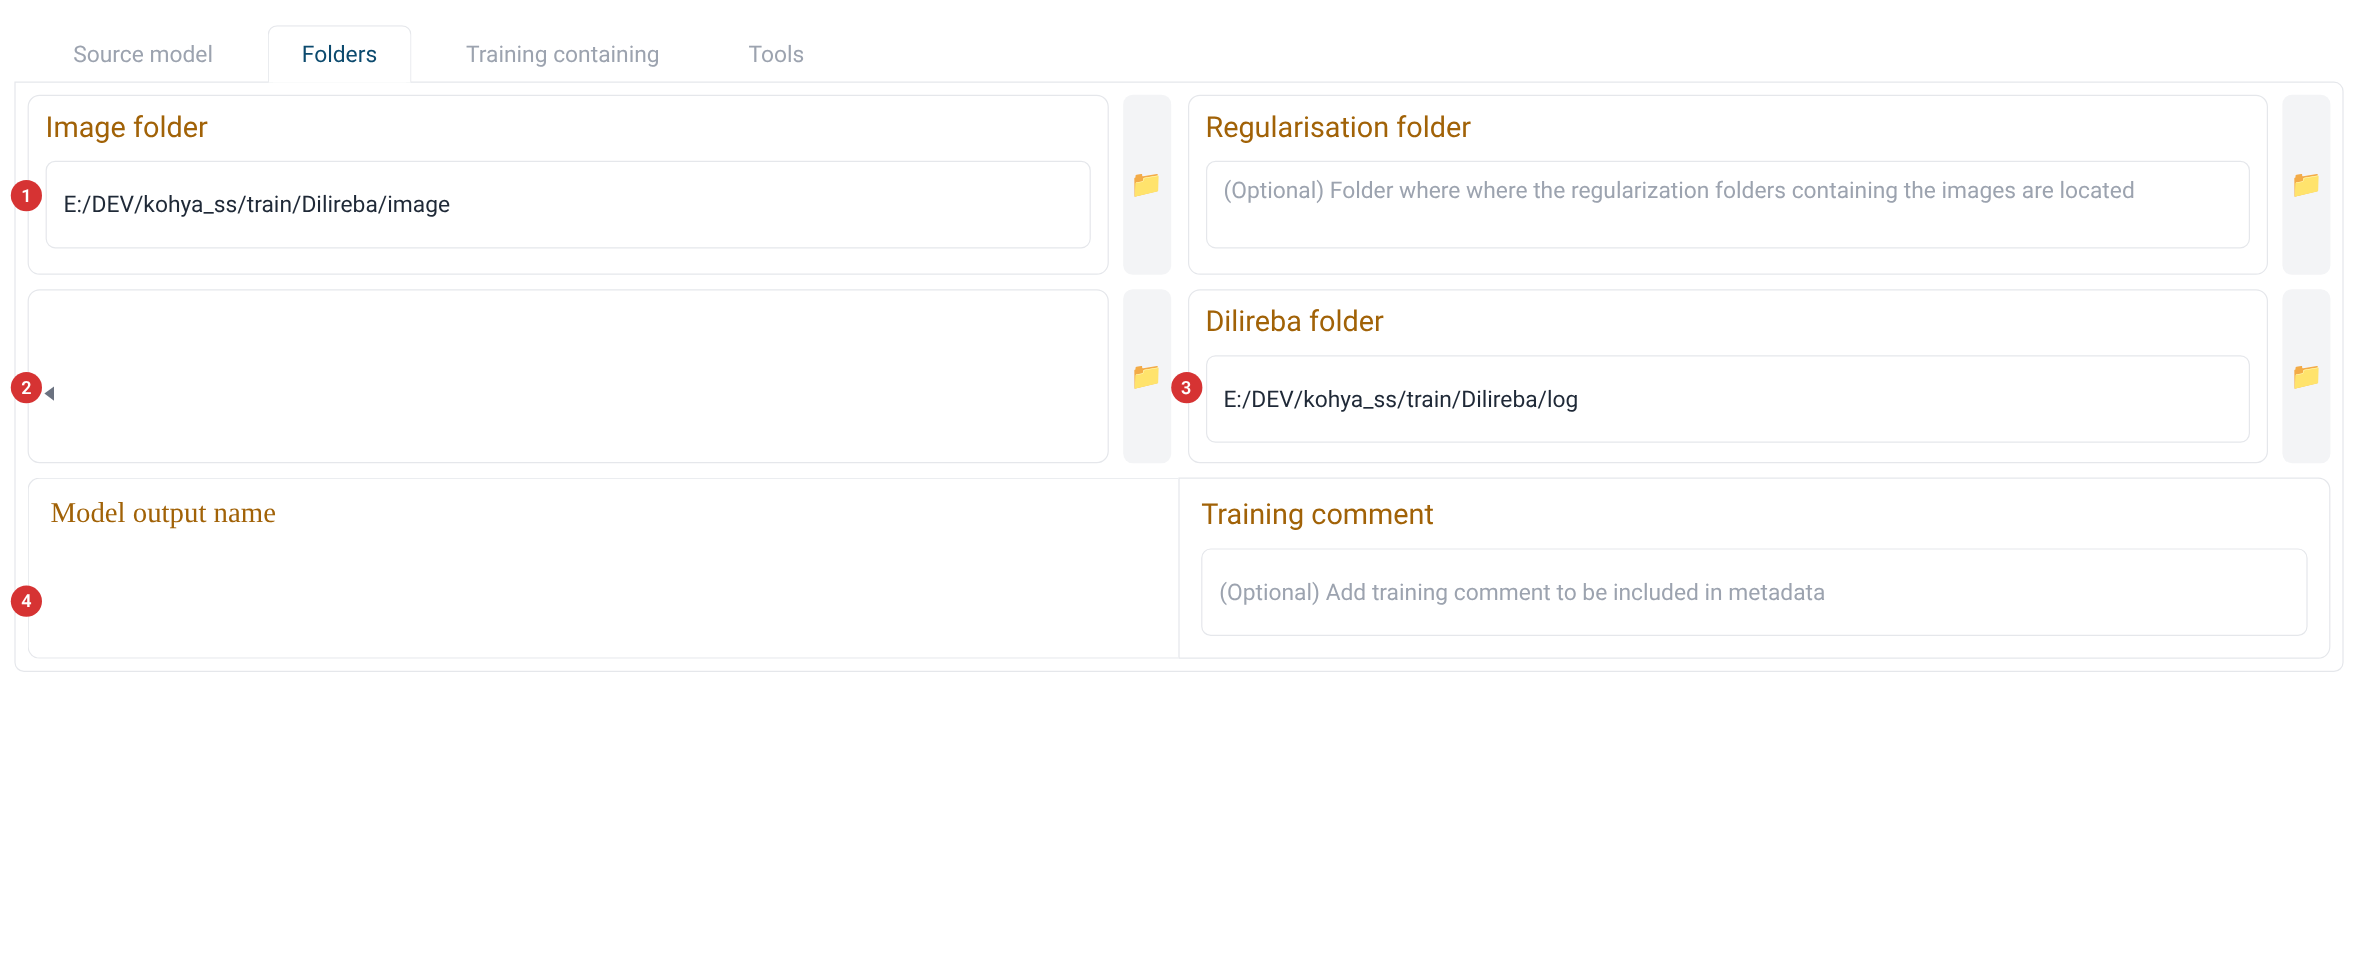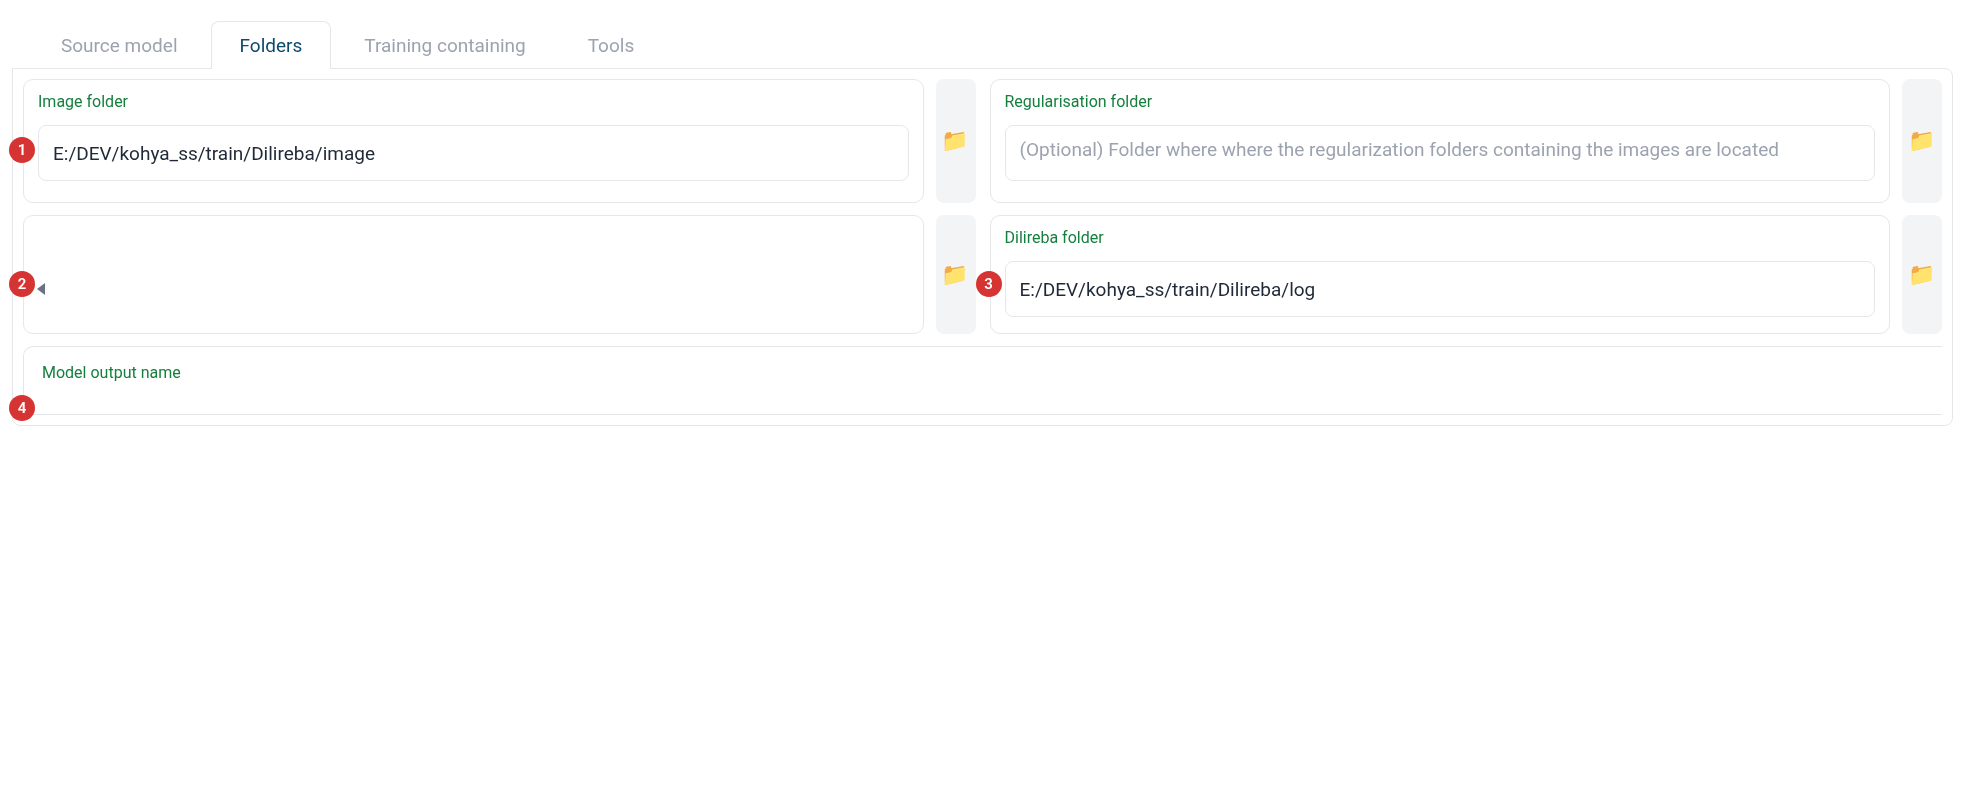"Source model" .tabs { gap: 4px -> 16px }
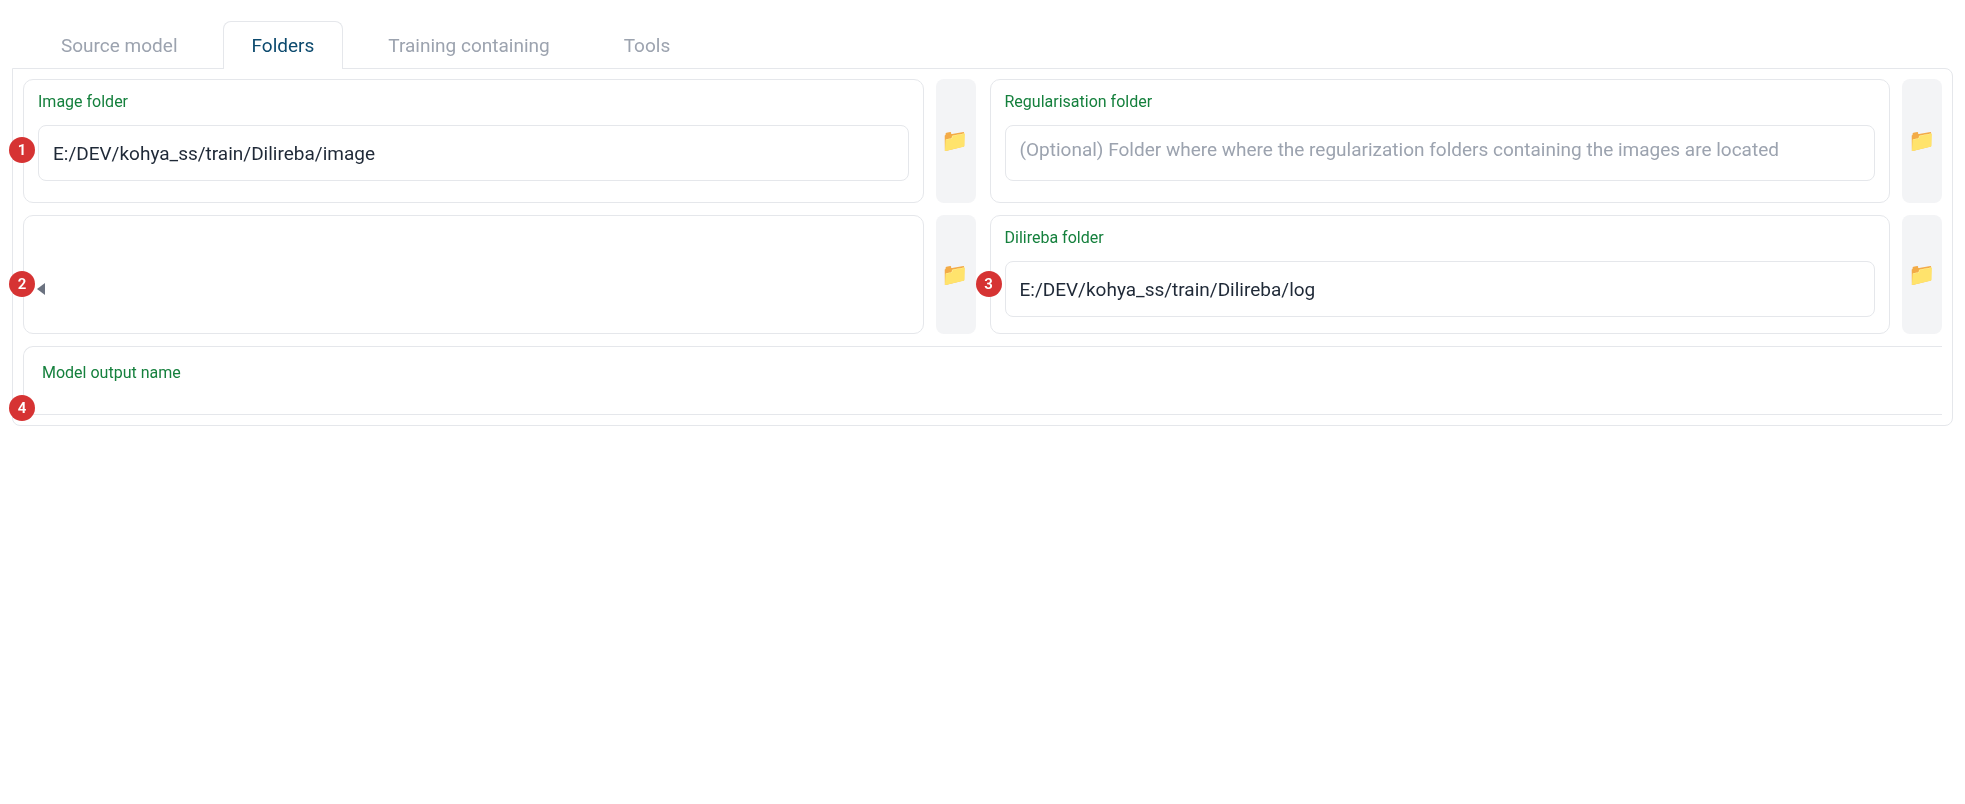"Image folder" .label { color: #15803d -> #a16207; font-size: 16px -> 24px }
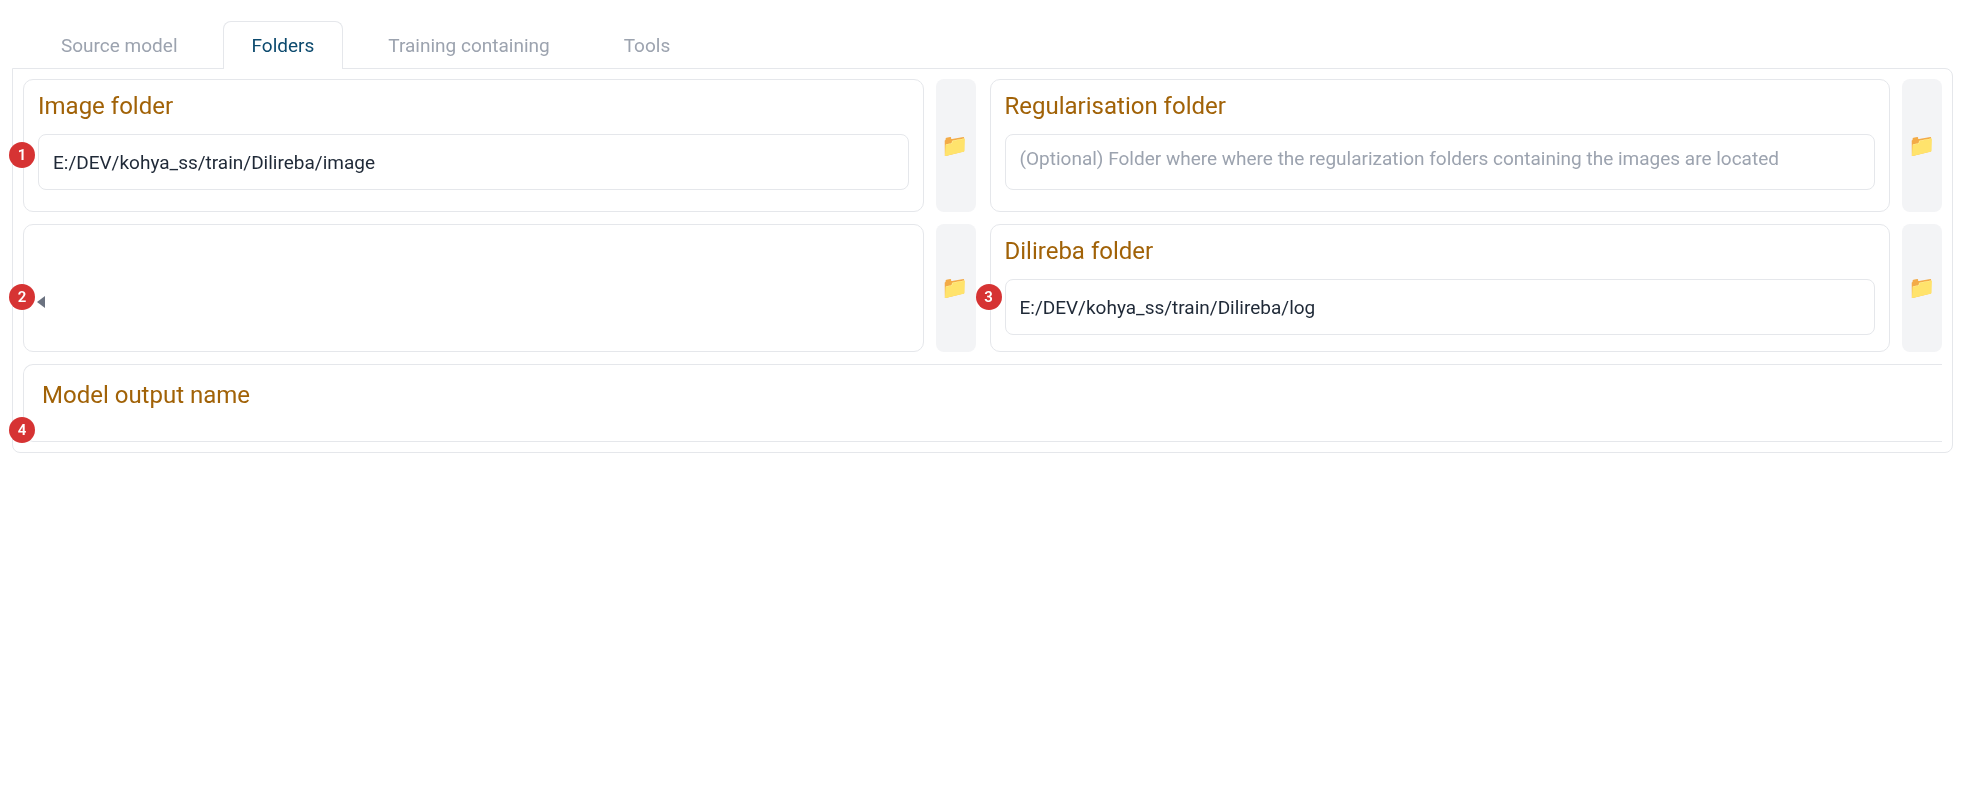"E:/DEV/kohya_ss/train/Dilireba/image" .input { height: 56px -> 73px }
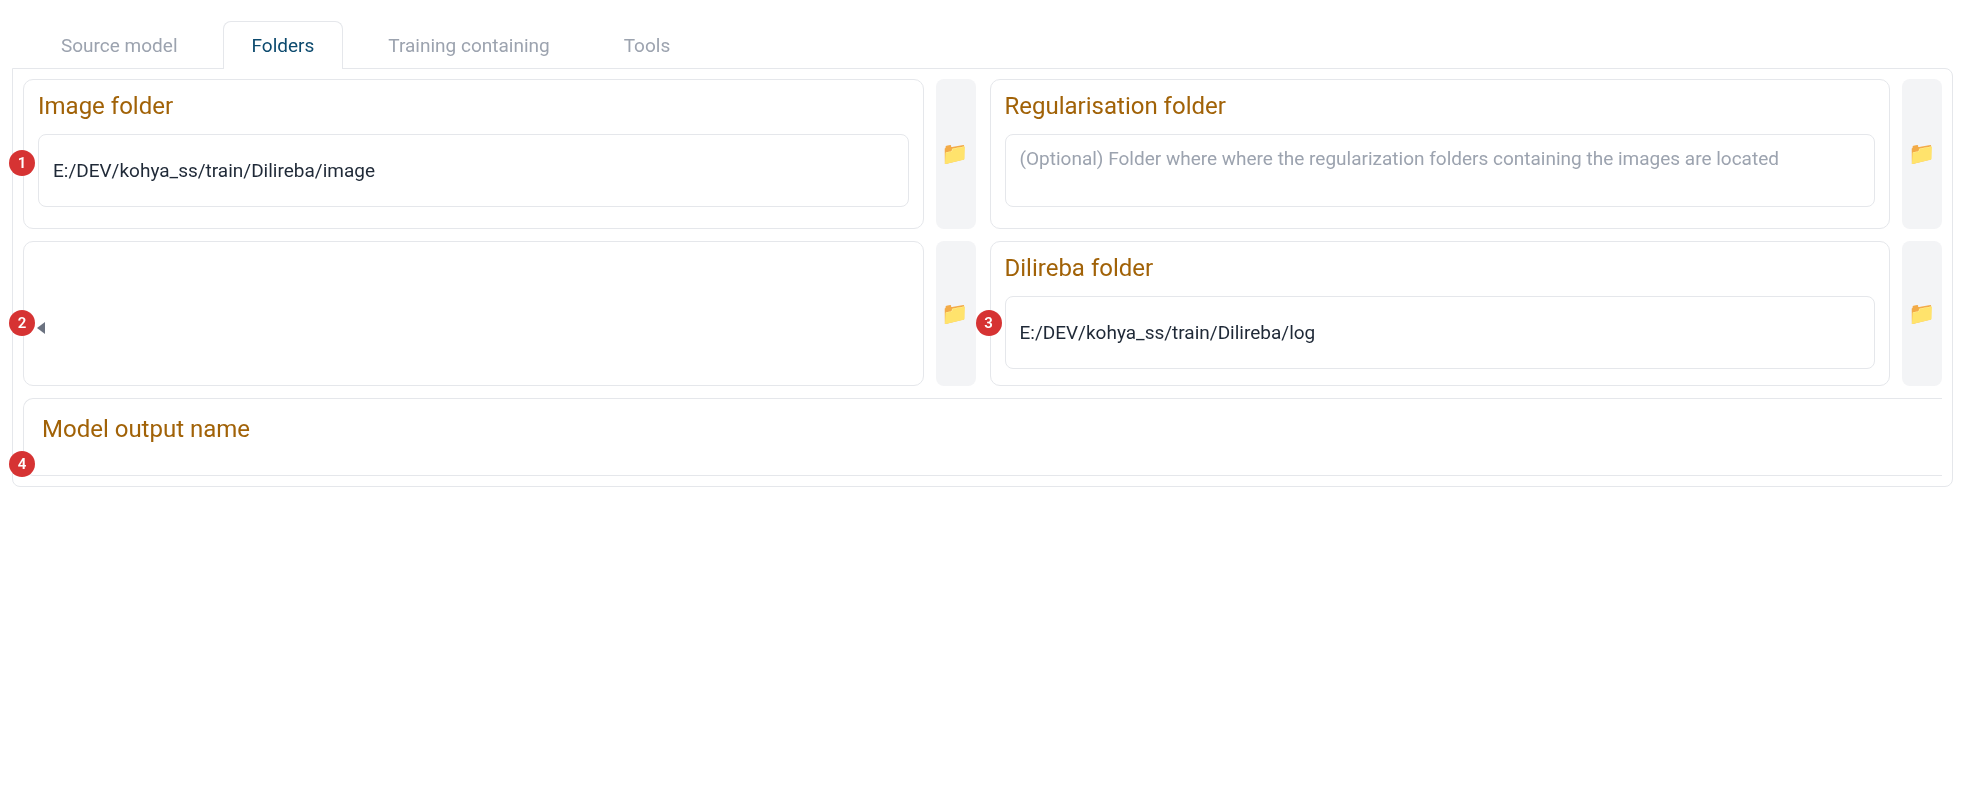"Model output name" .half-card.left { font-family: none -> Liberation Serif, serif }
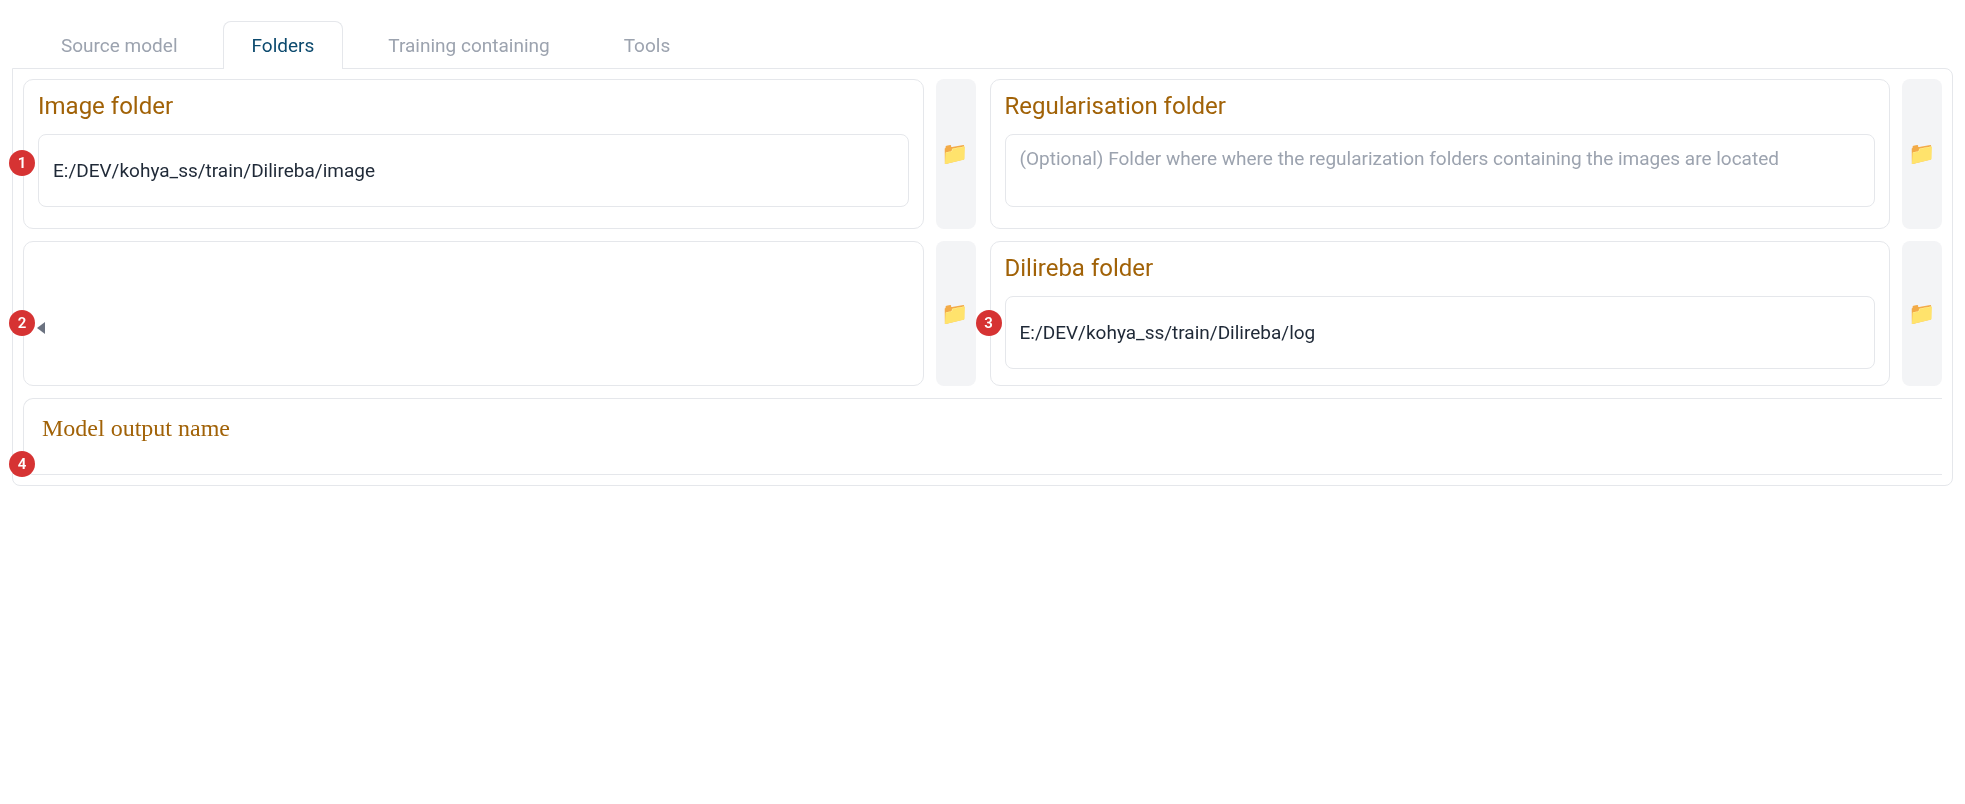"Training comment" div.half-card { html: none -> <div> <div>Training comment</div> <input> </div> }
